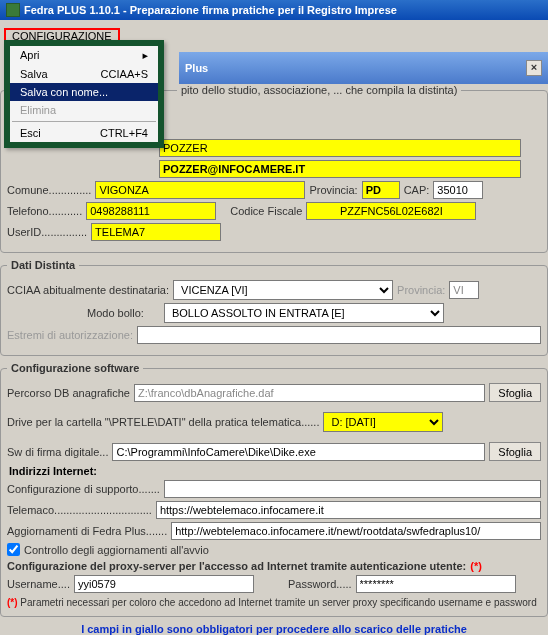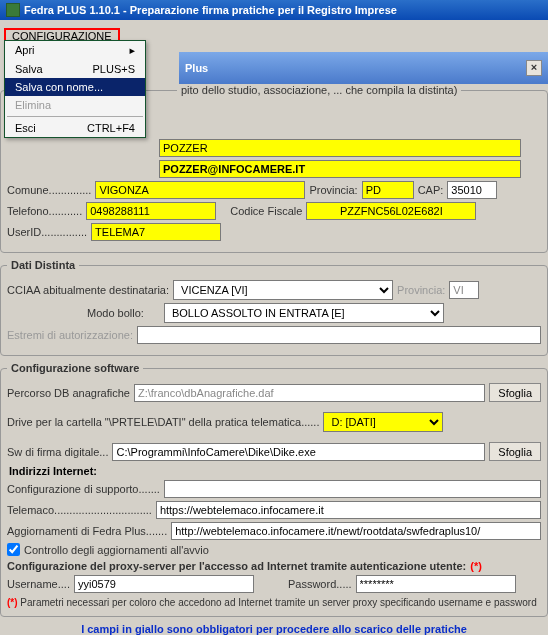"Apri" .dropdown { border: 1px solid #14532d -> 6px solid #14532d; width: 142px -> 160px }
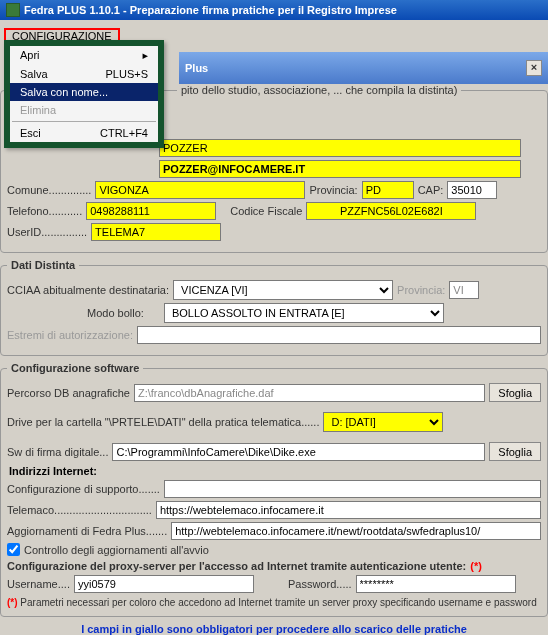"PLUS+S" span { text: PLUS+S -> CCIAA+S }
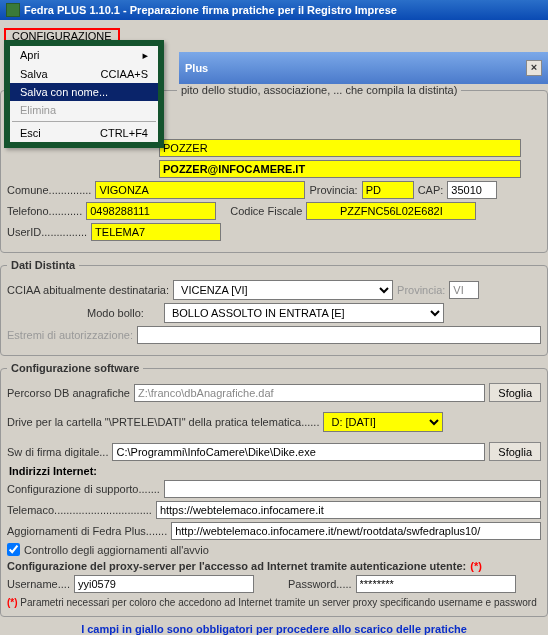"PD" input.yellow { font-weight: none -> bold; width: 52px -> 38px }
